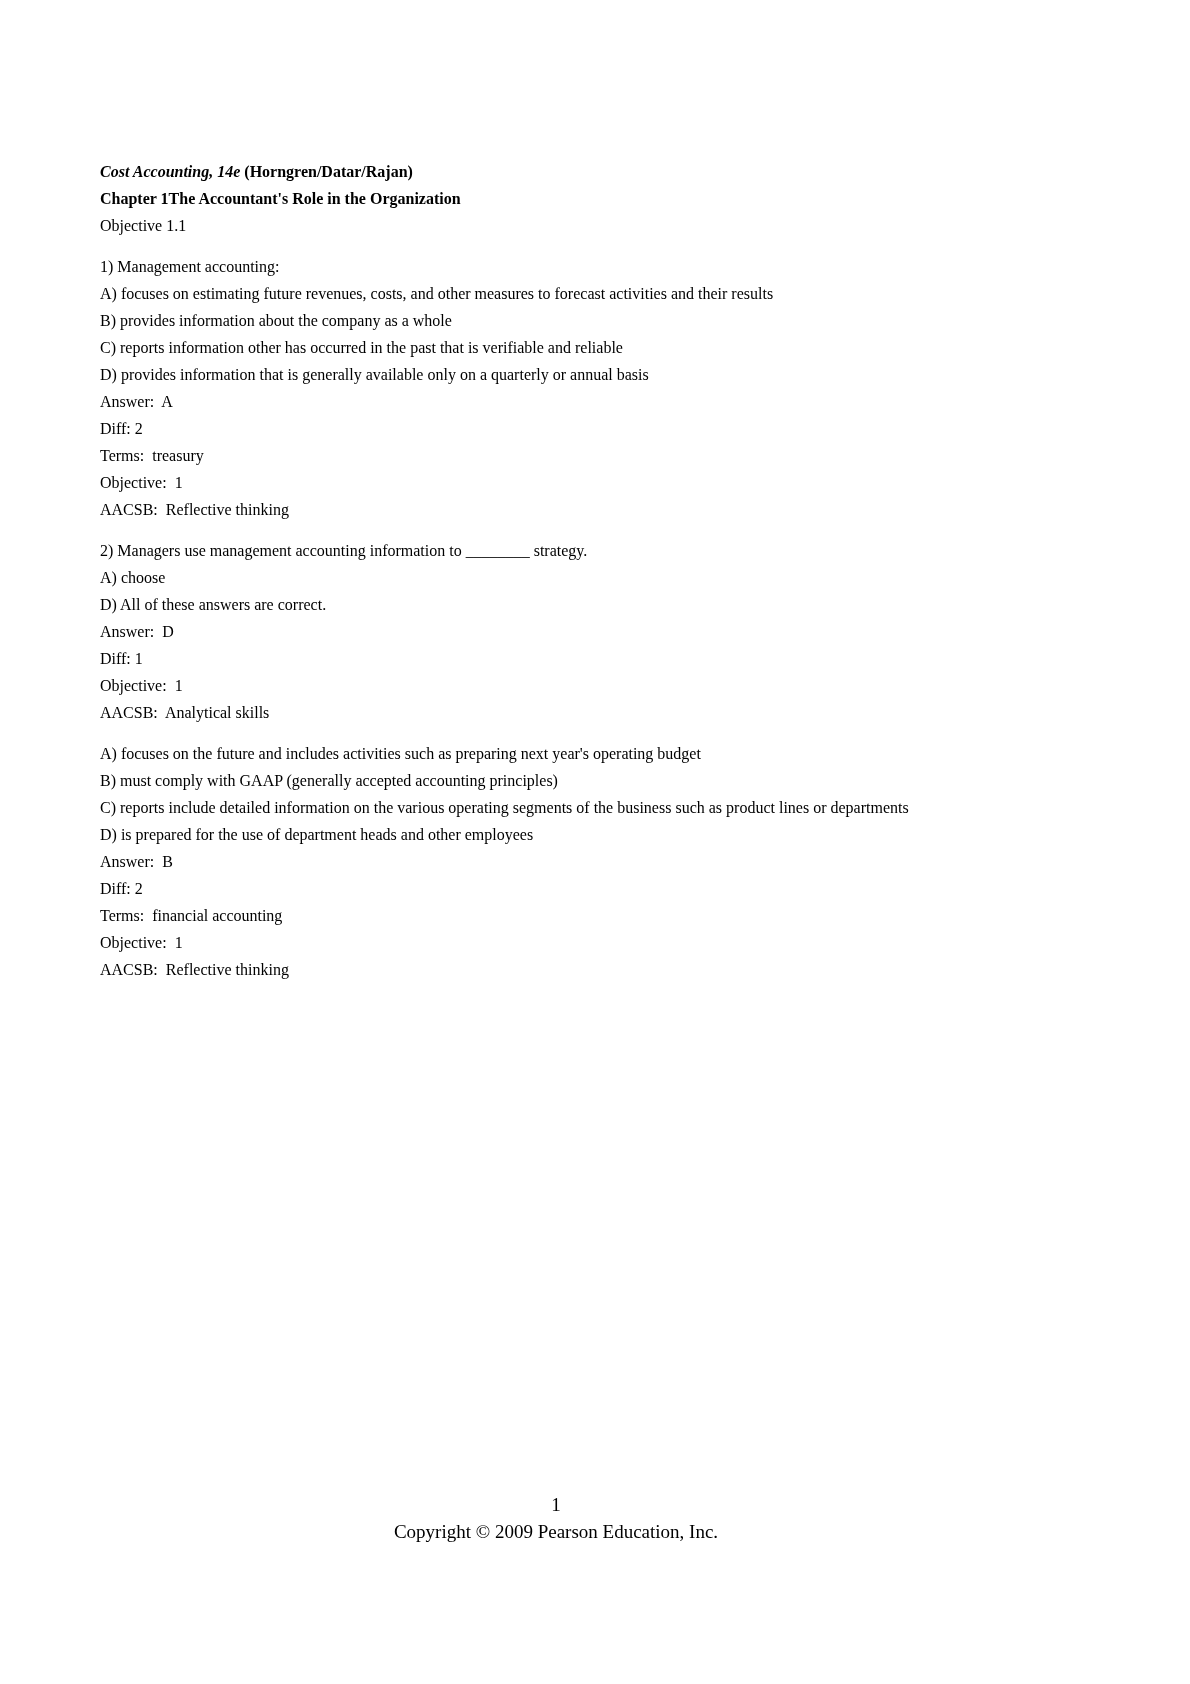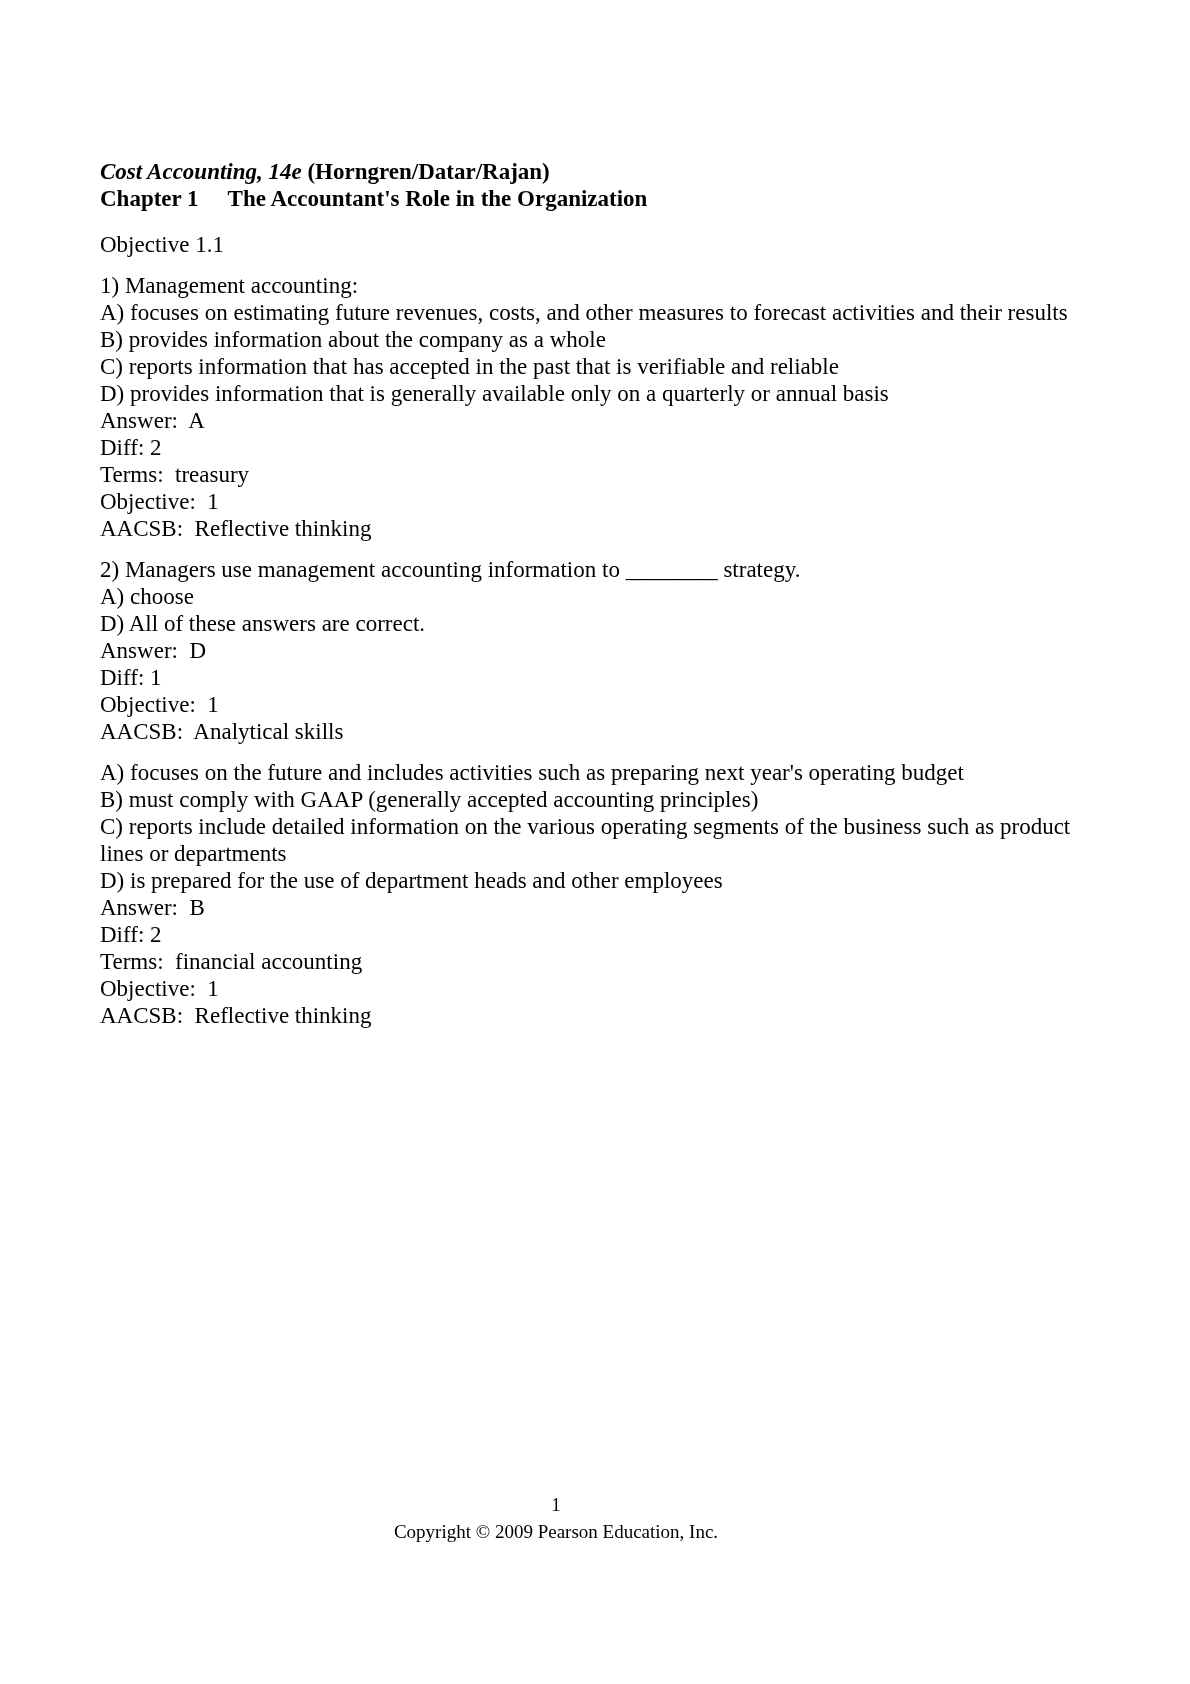"Cost Accounting, 14e" .content { font-size: 23px -> 16px }
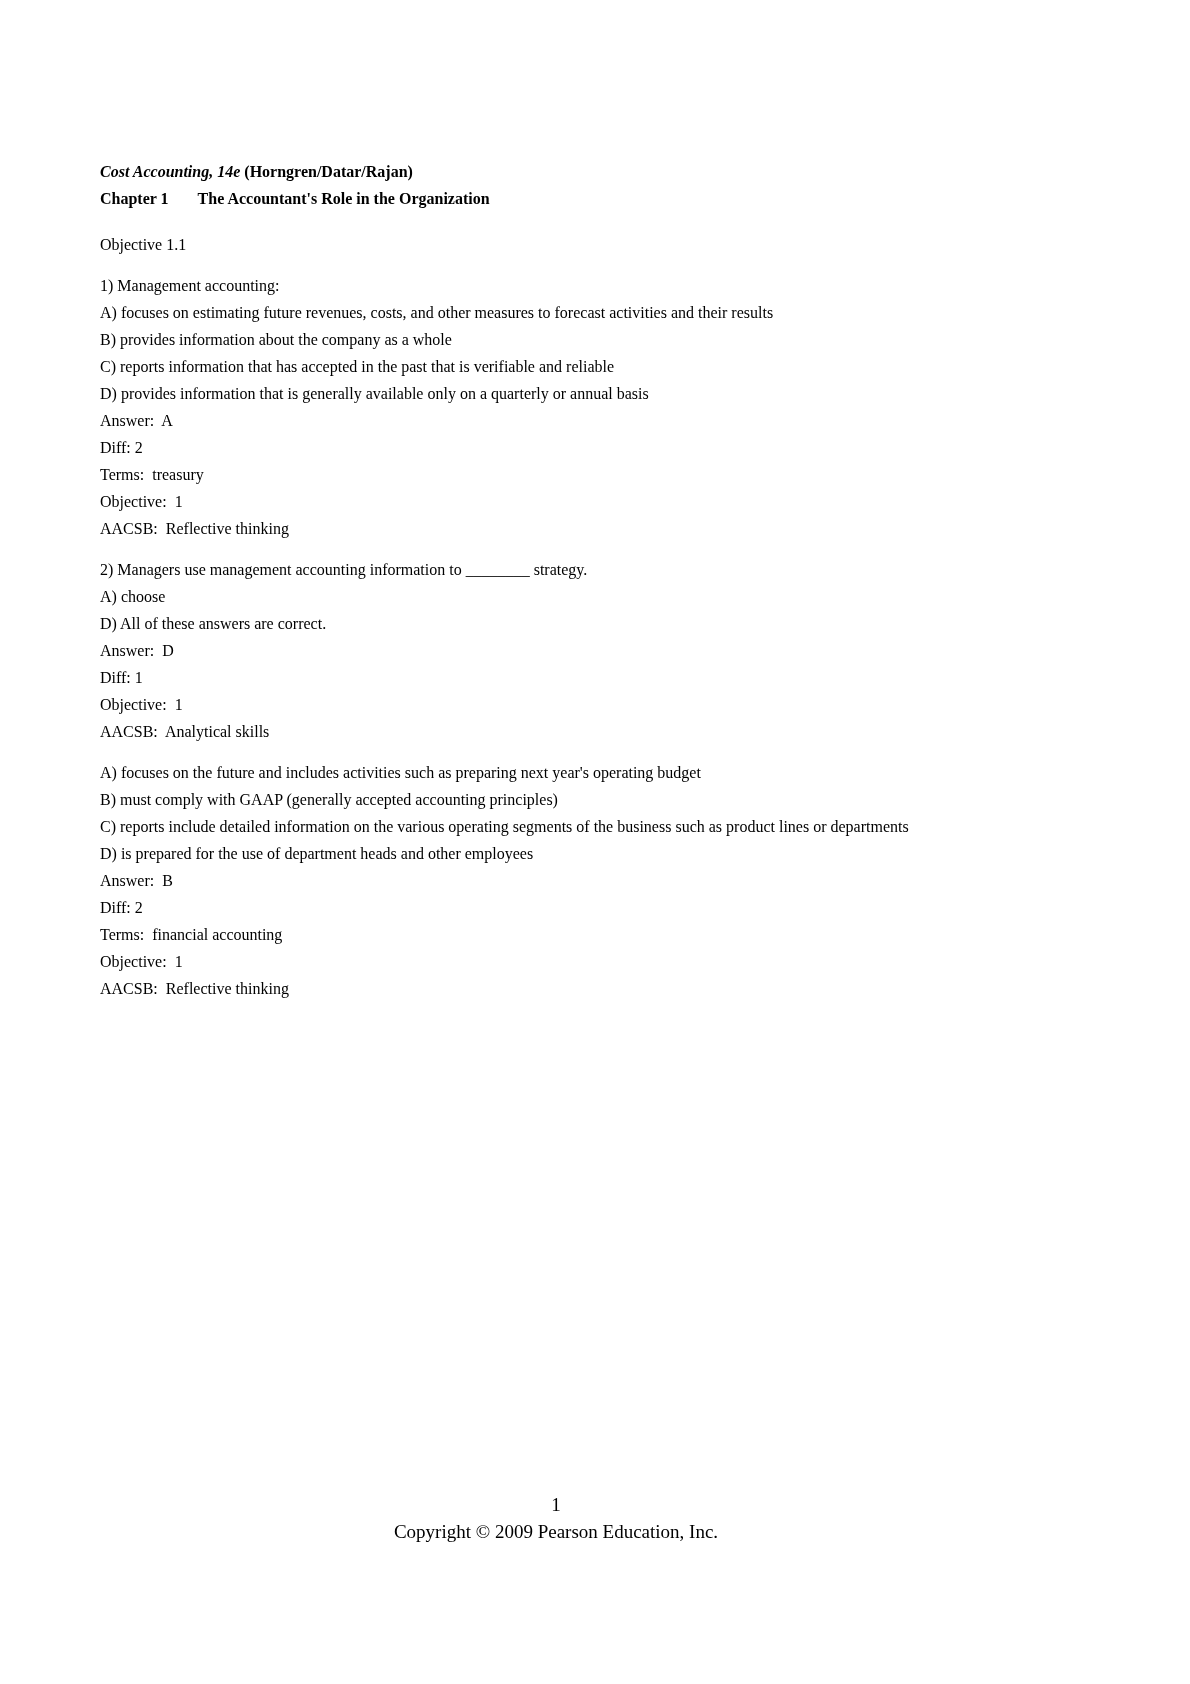"The Accountant's Role in the" .chapter-title { margin-left: 29px -> none }
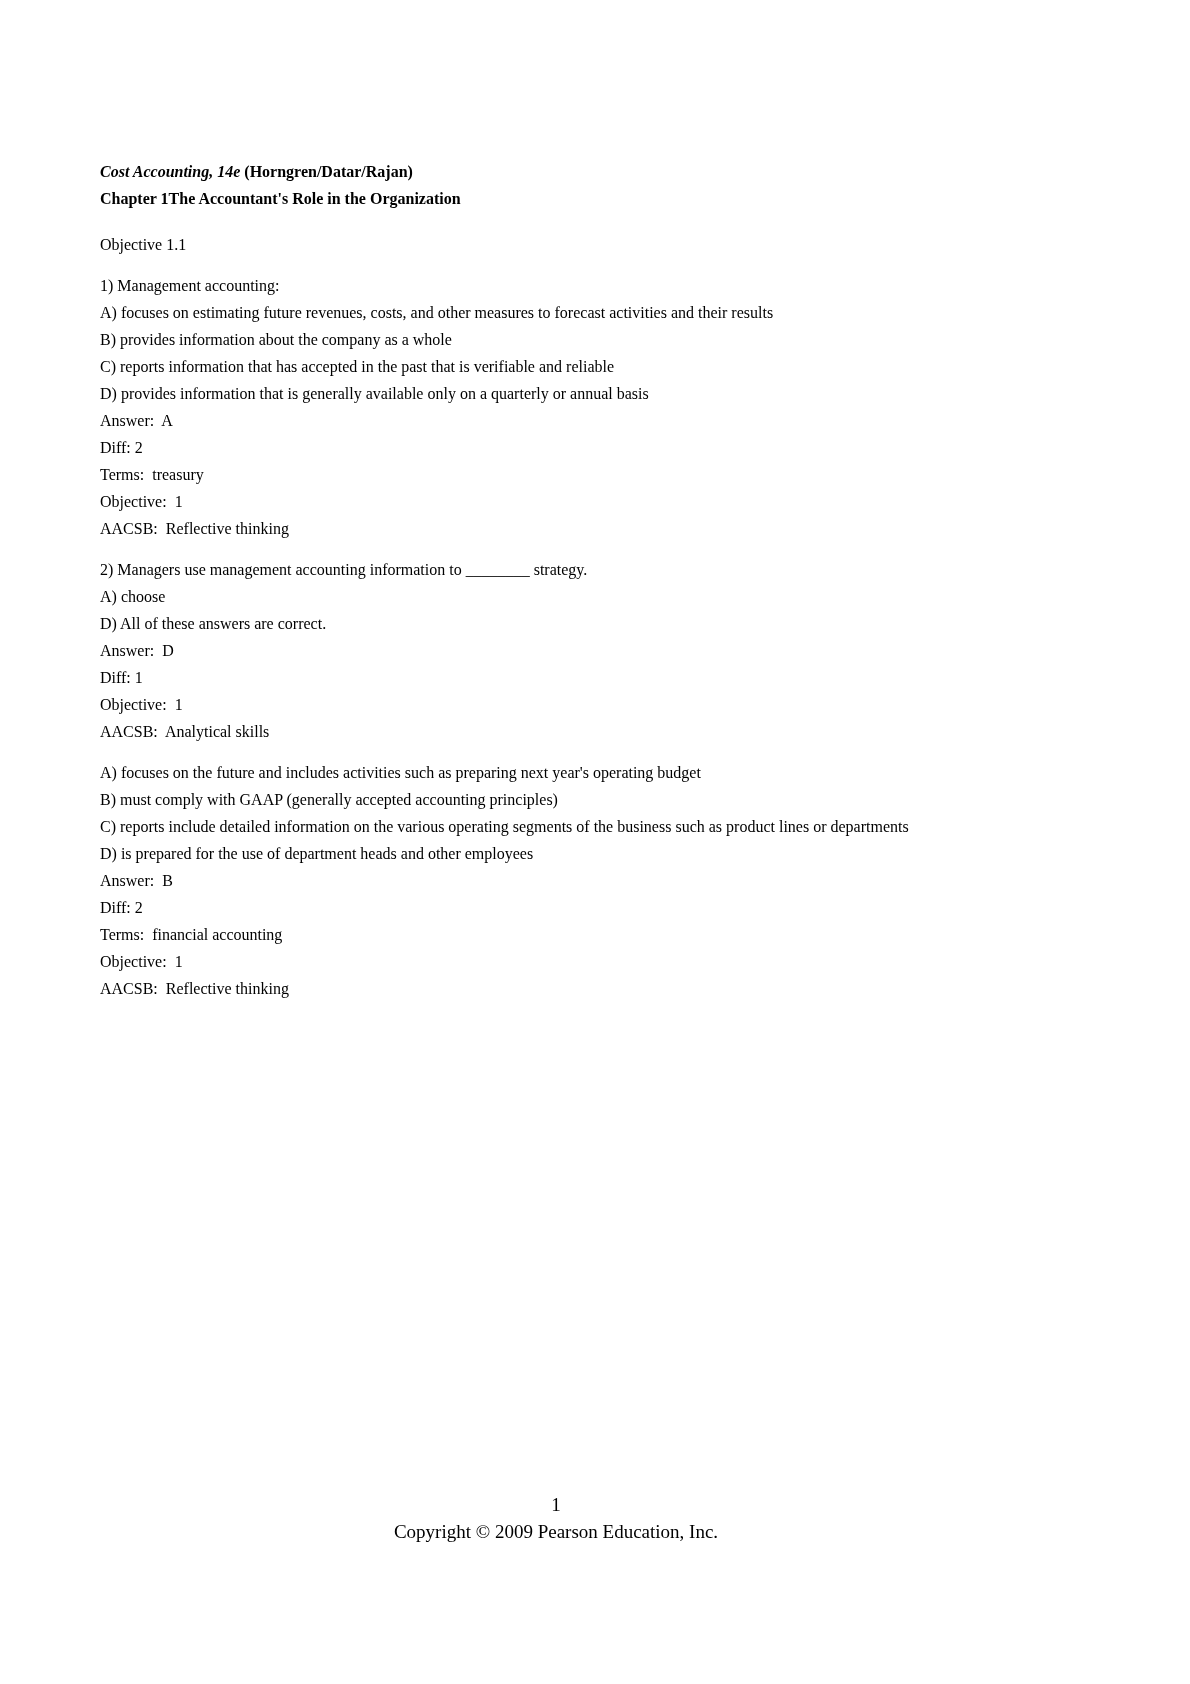"Objective 1.1" .objective-heading { margin-top: 19px -> none }
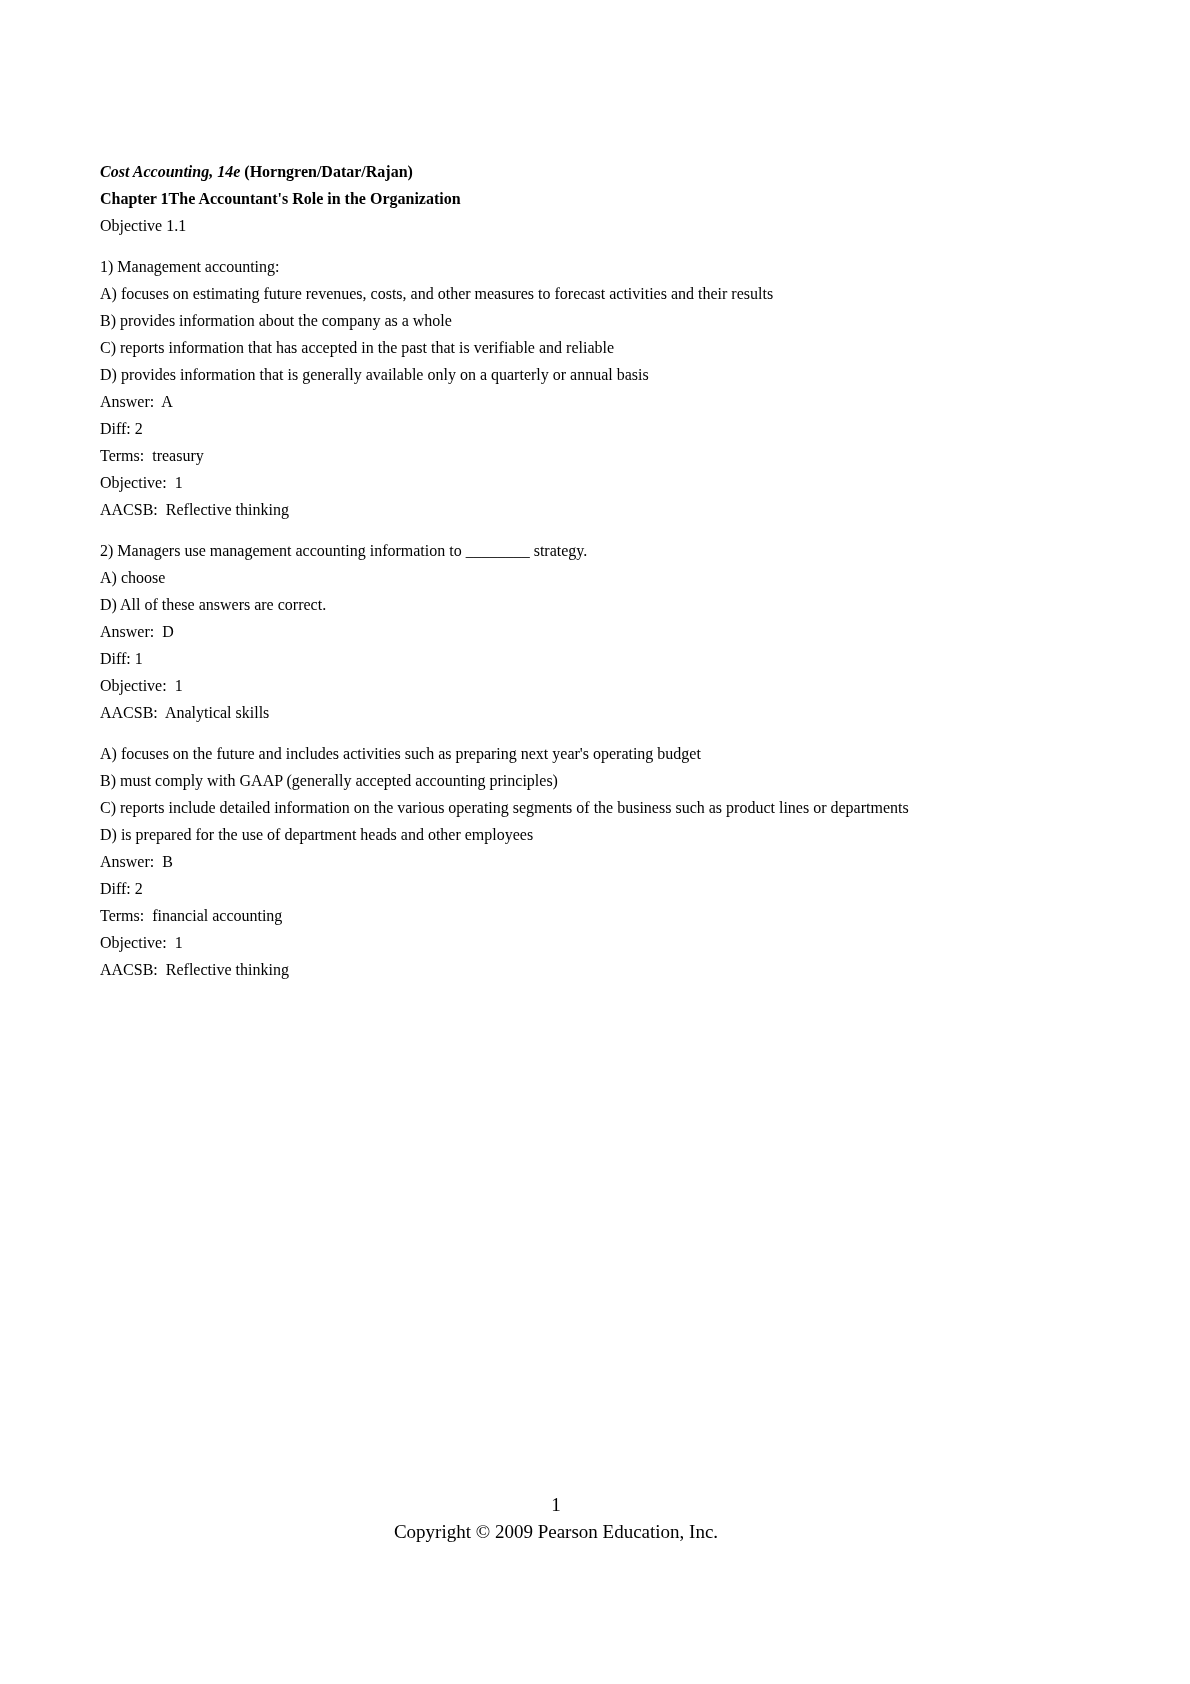"C) reports information that has" div.line { text: that has accepted -> other has occurred }
